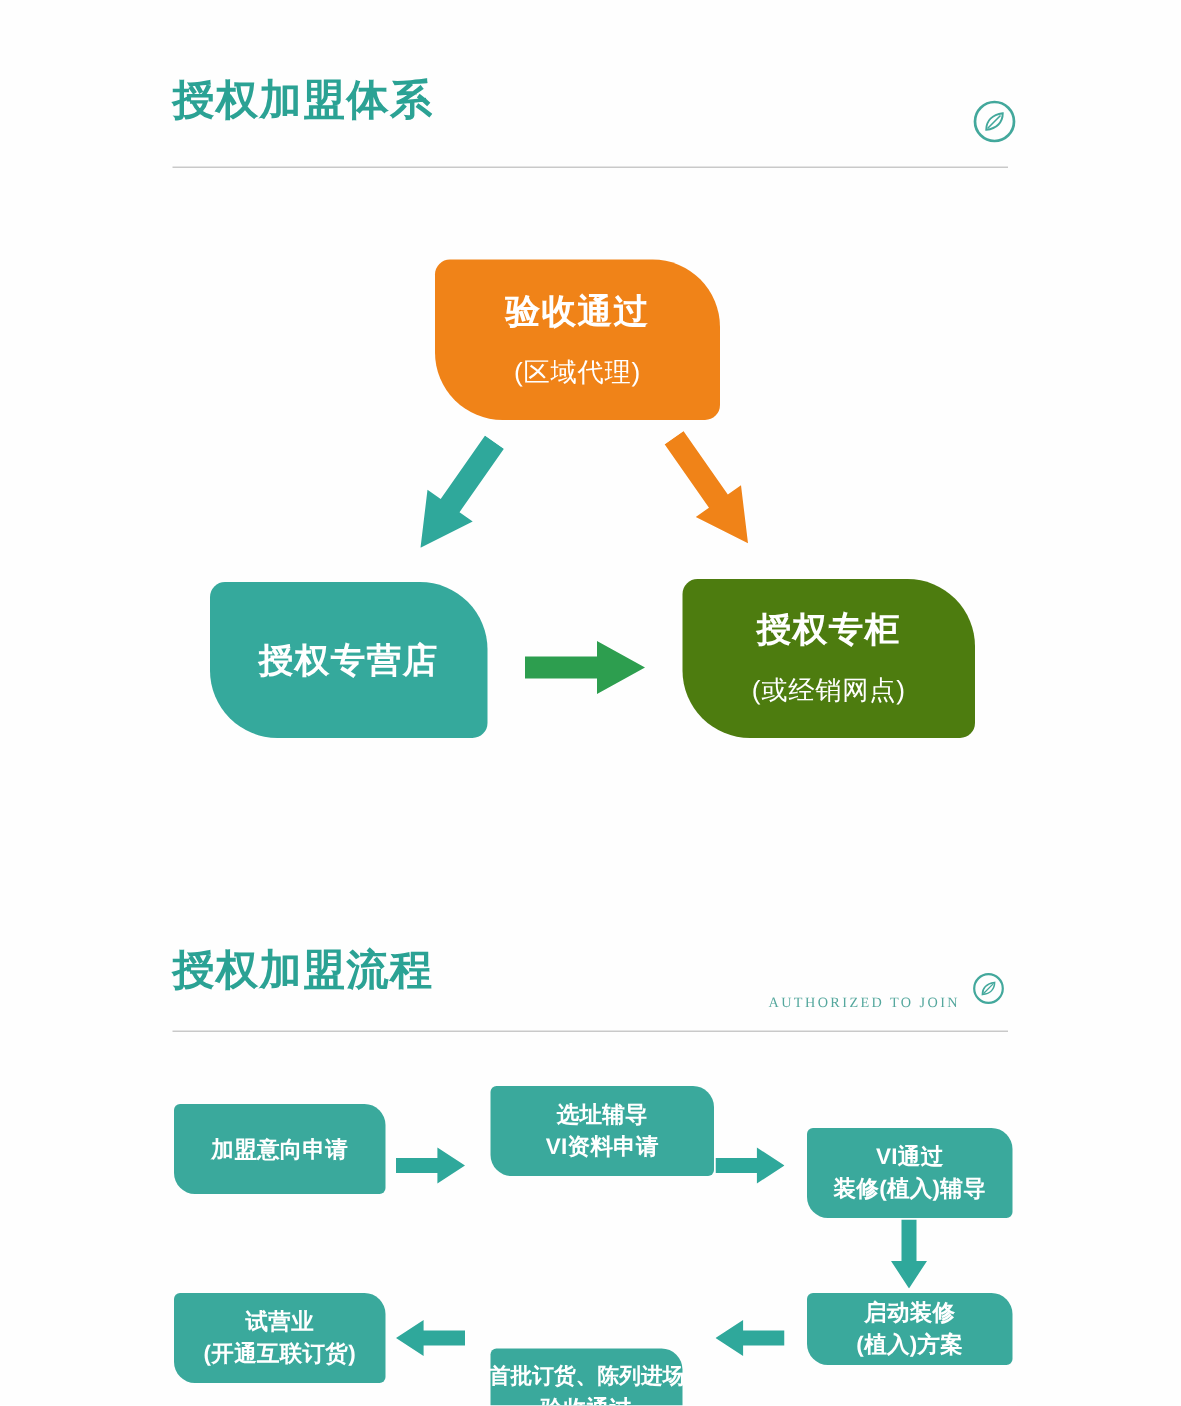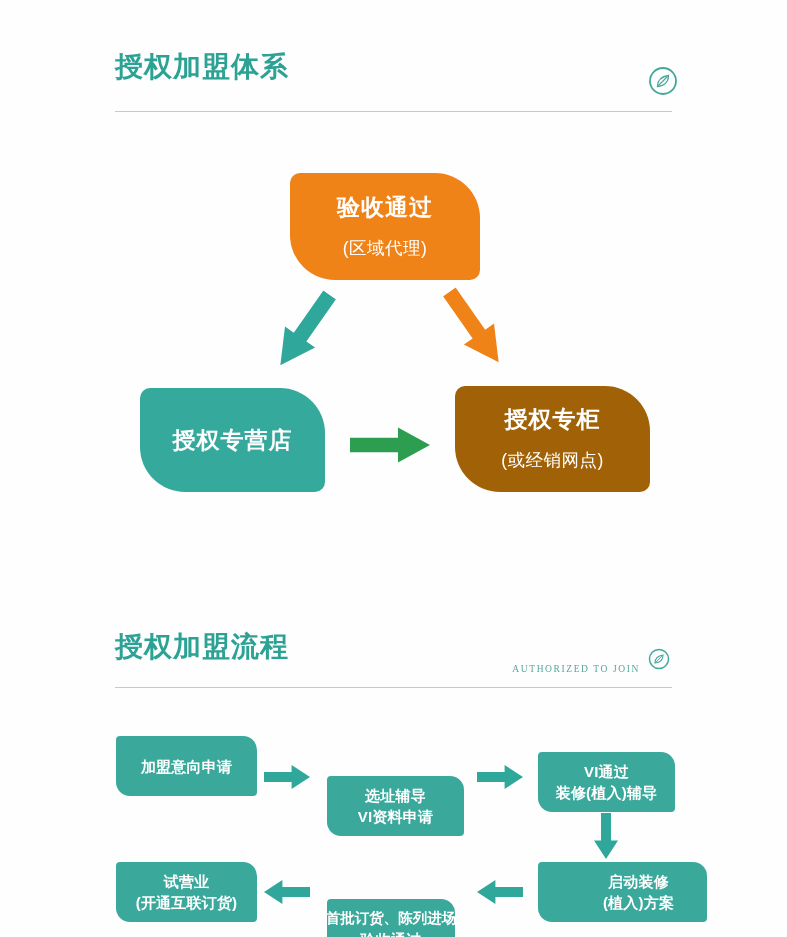"授权专柜" .greenbox { background: #a16207 -> #4d7c0f }
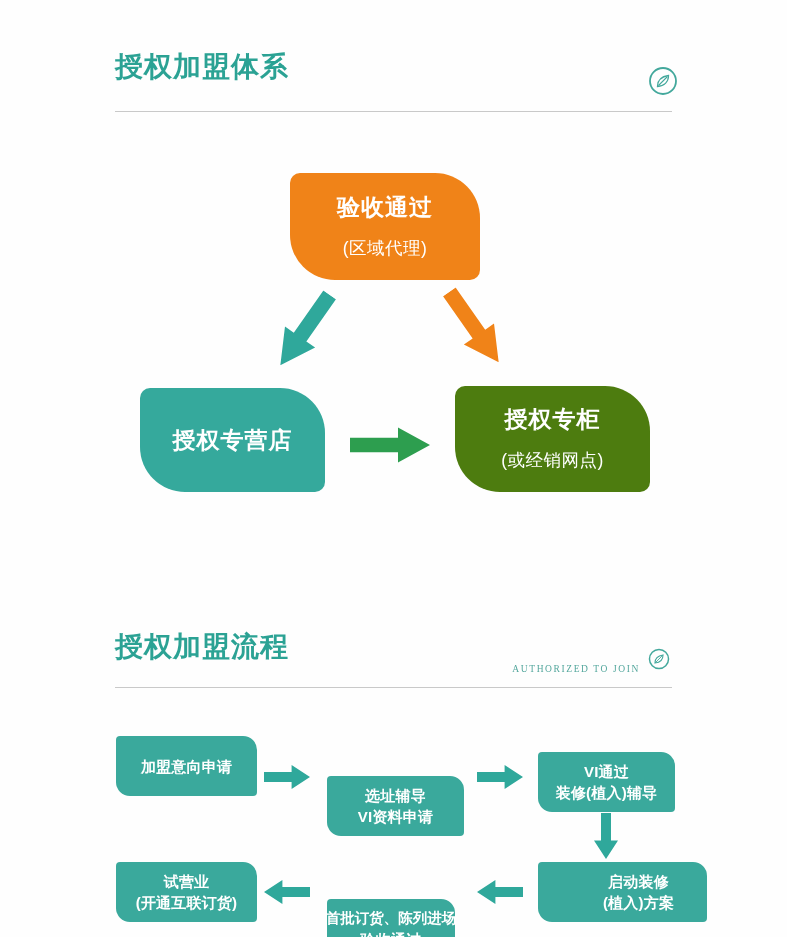"选址辅导" div.abs { top: 776px -> 724px; width: 137px -> 149px }
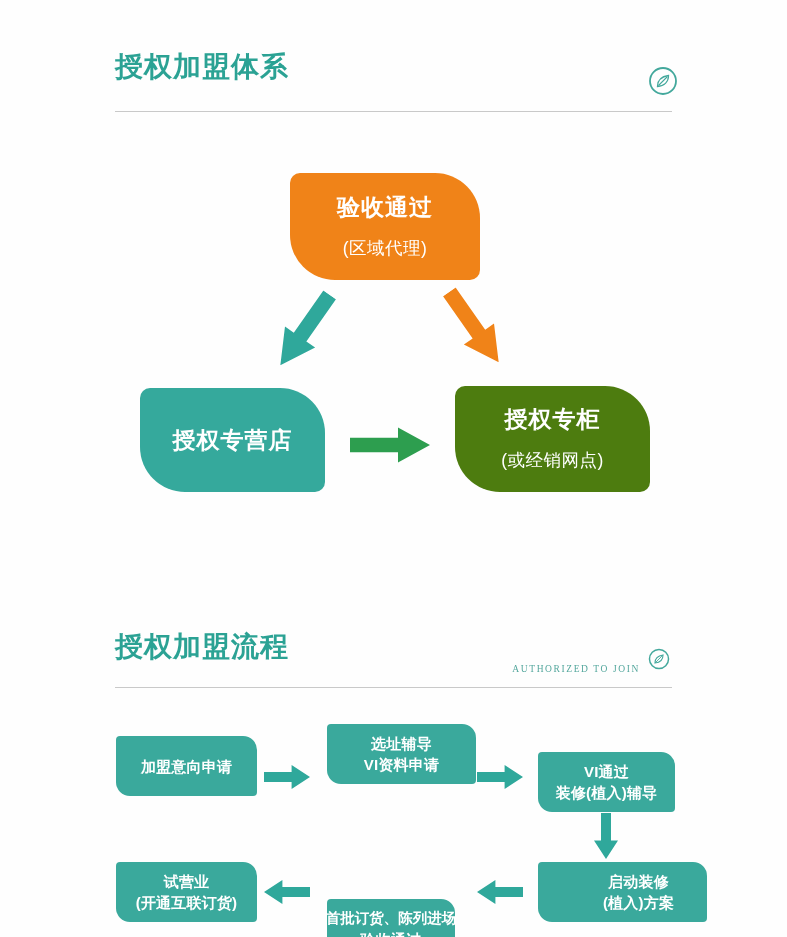"启动装修" div.abs { height: 60px -> 48px; padding-left: 32px -> none }
